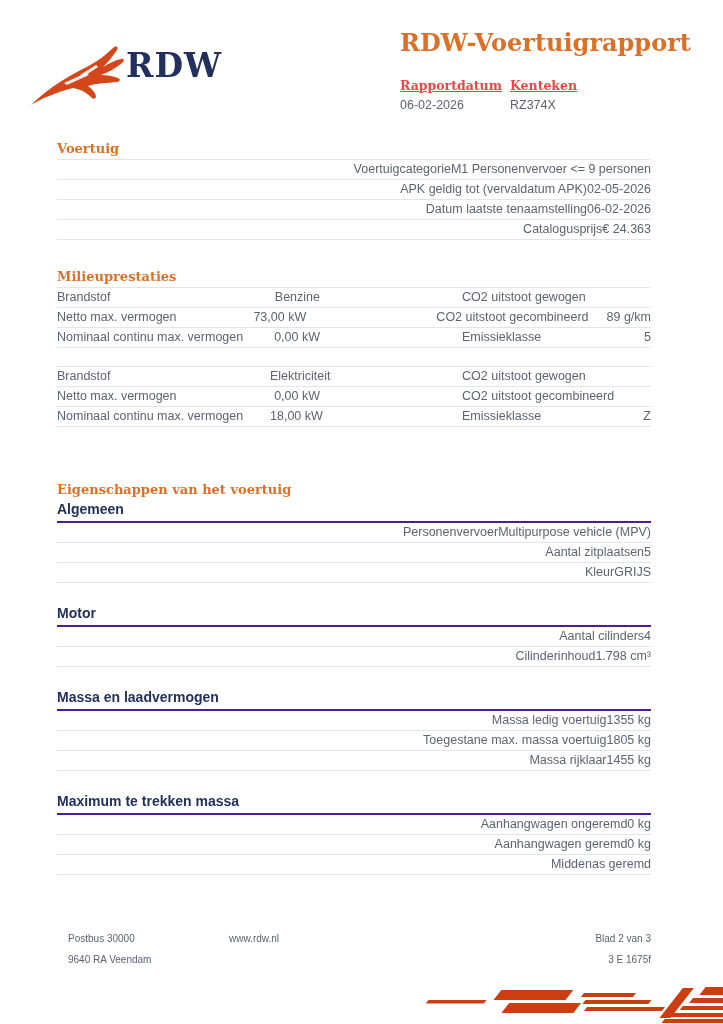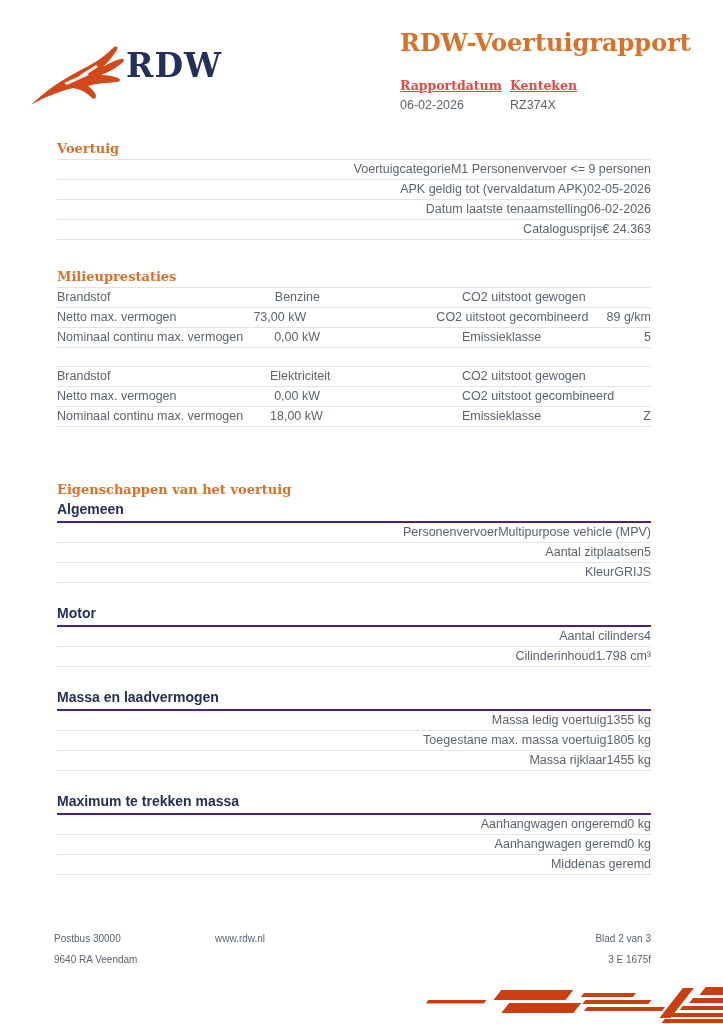"Postbus 30000" .footer { left: 54px -> 68px }
